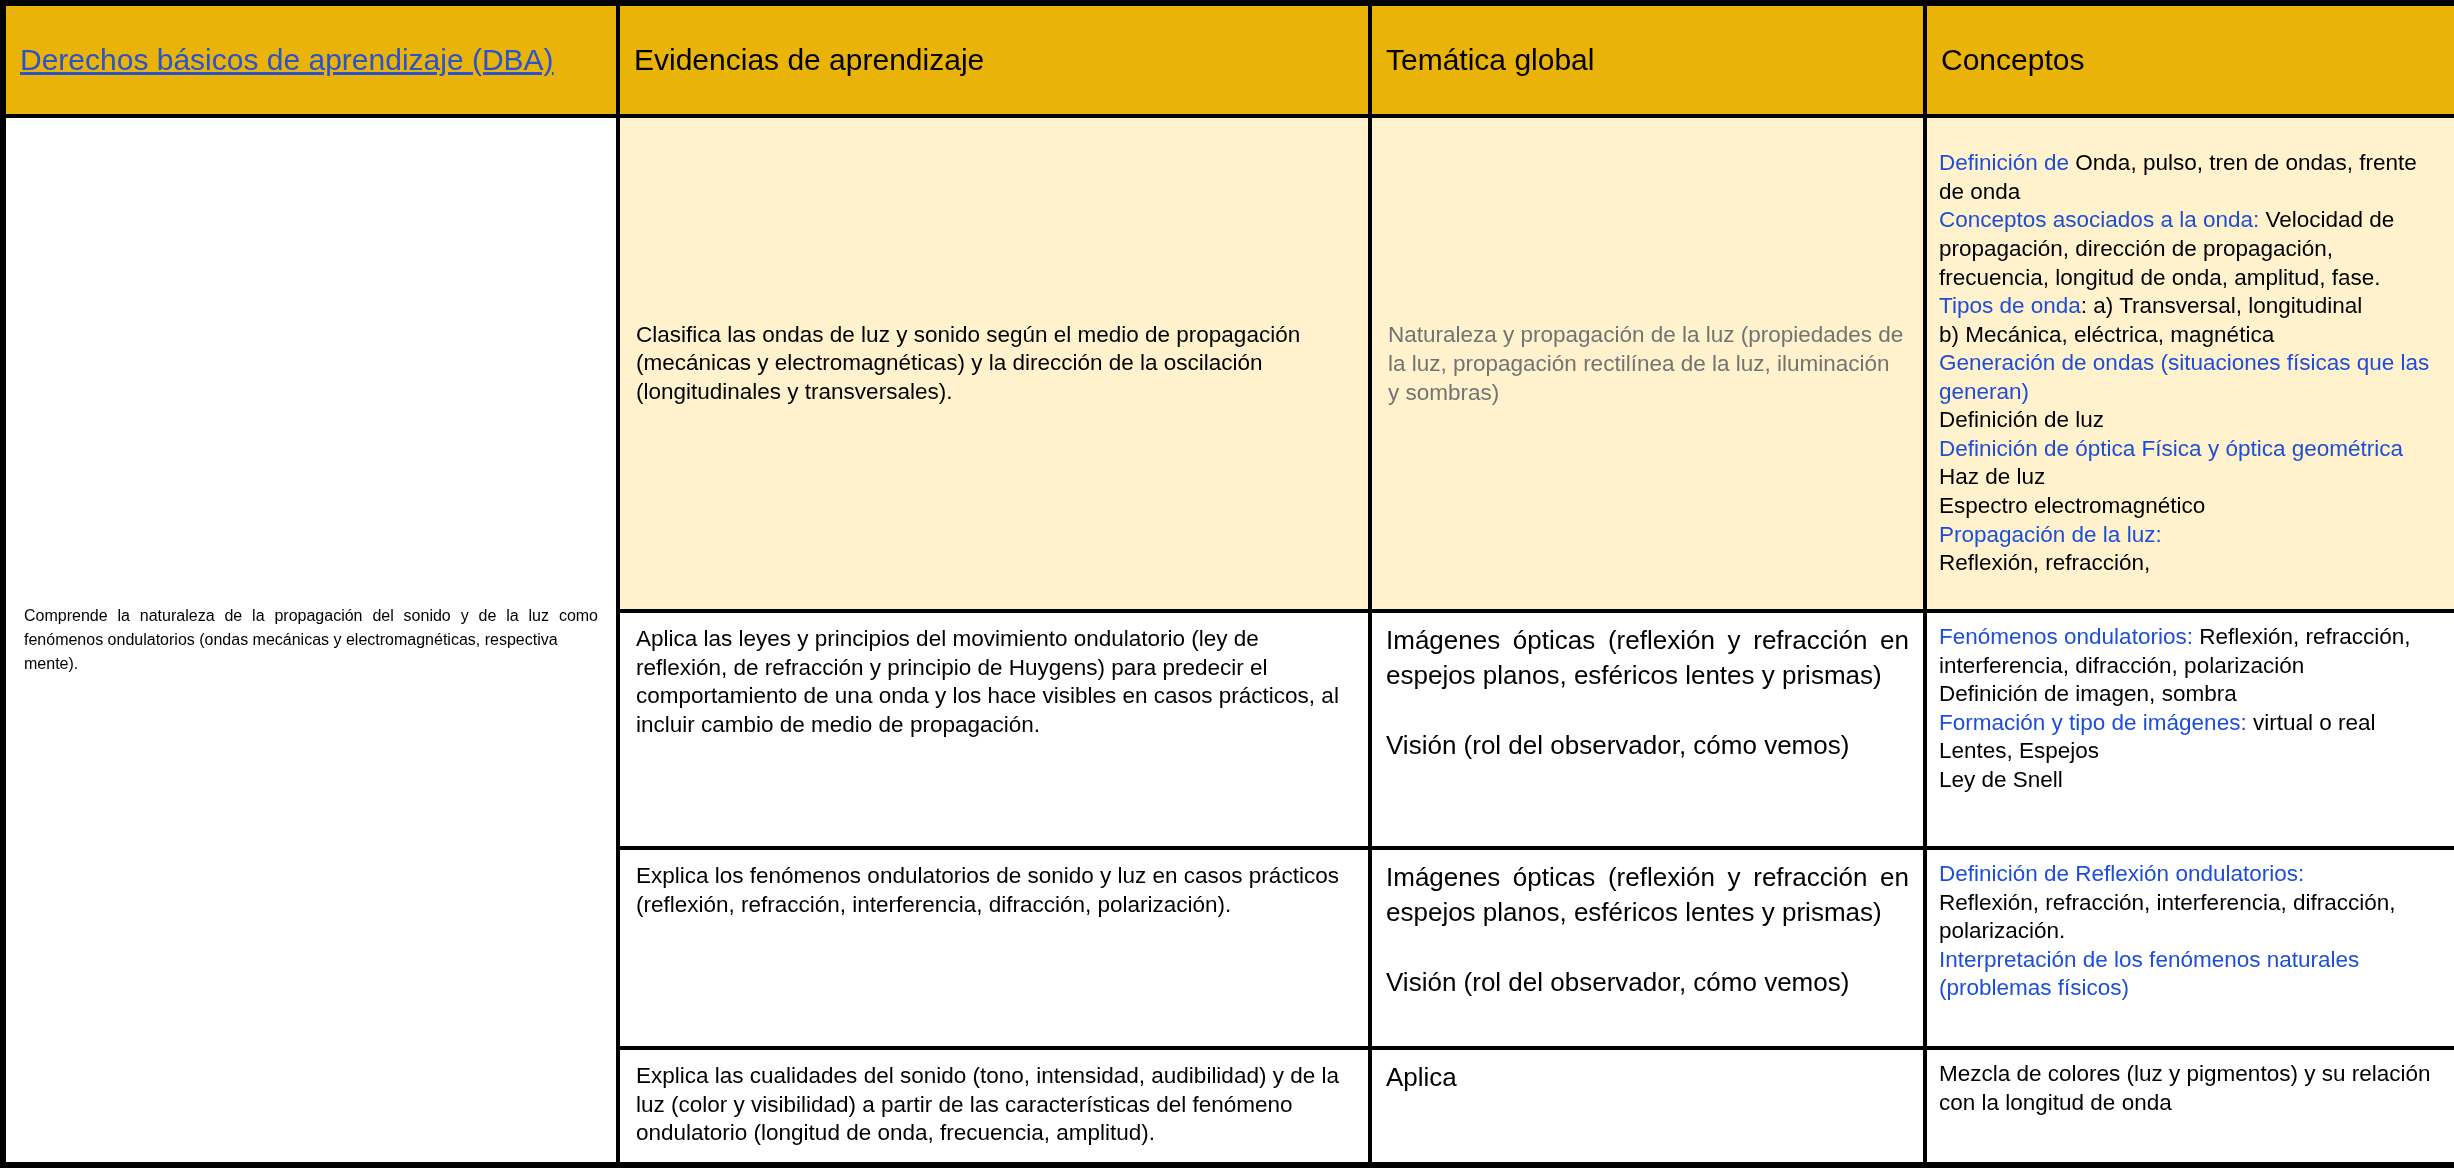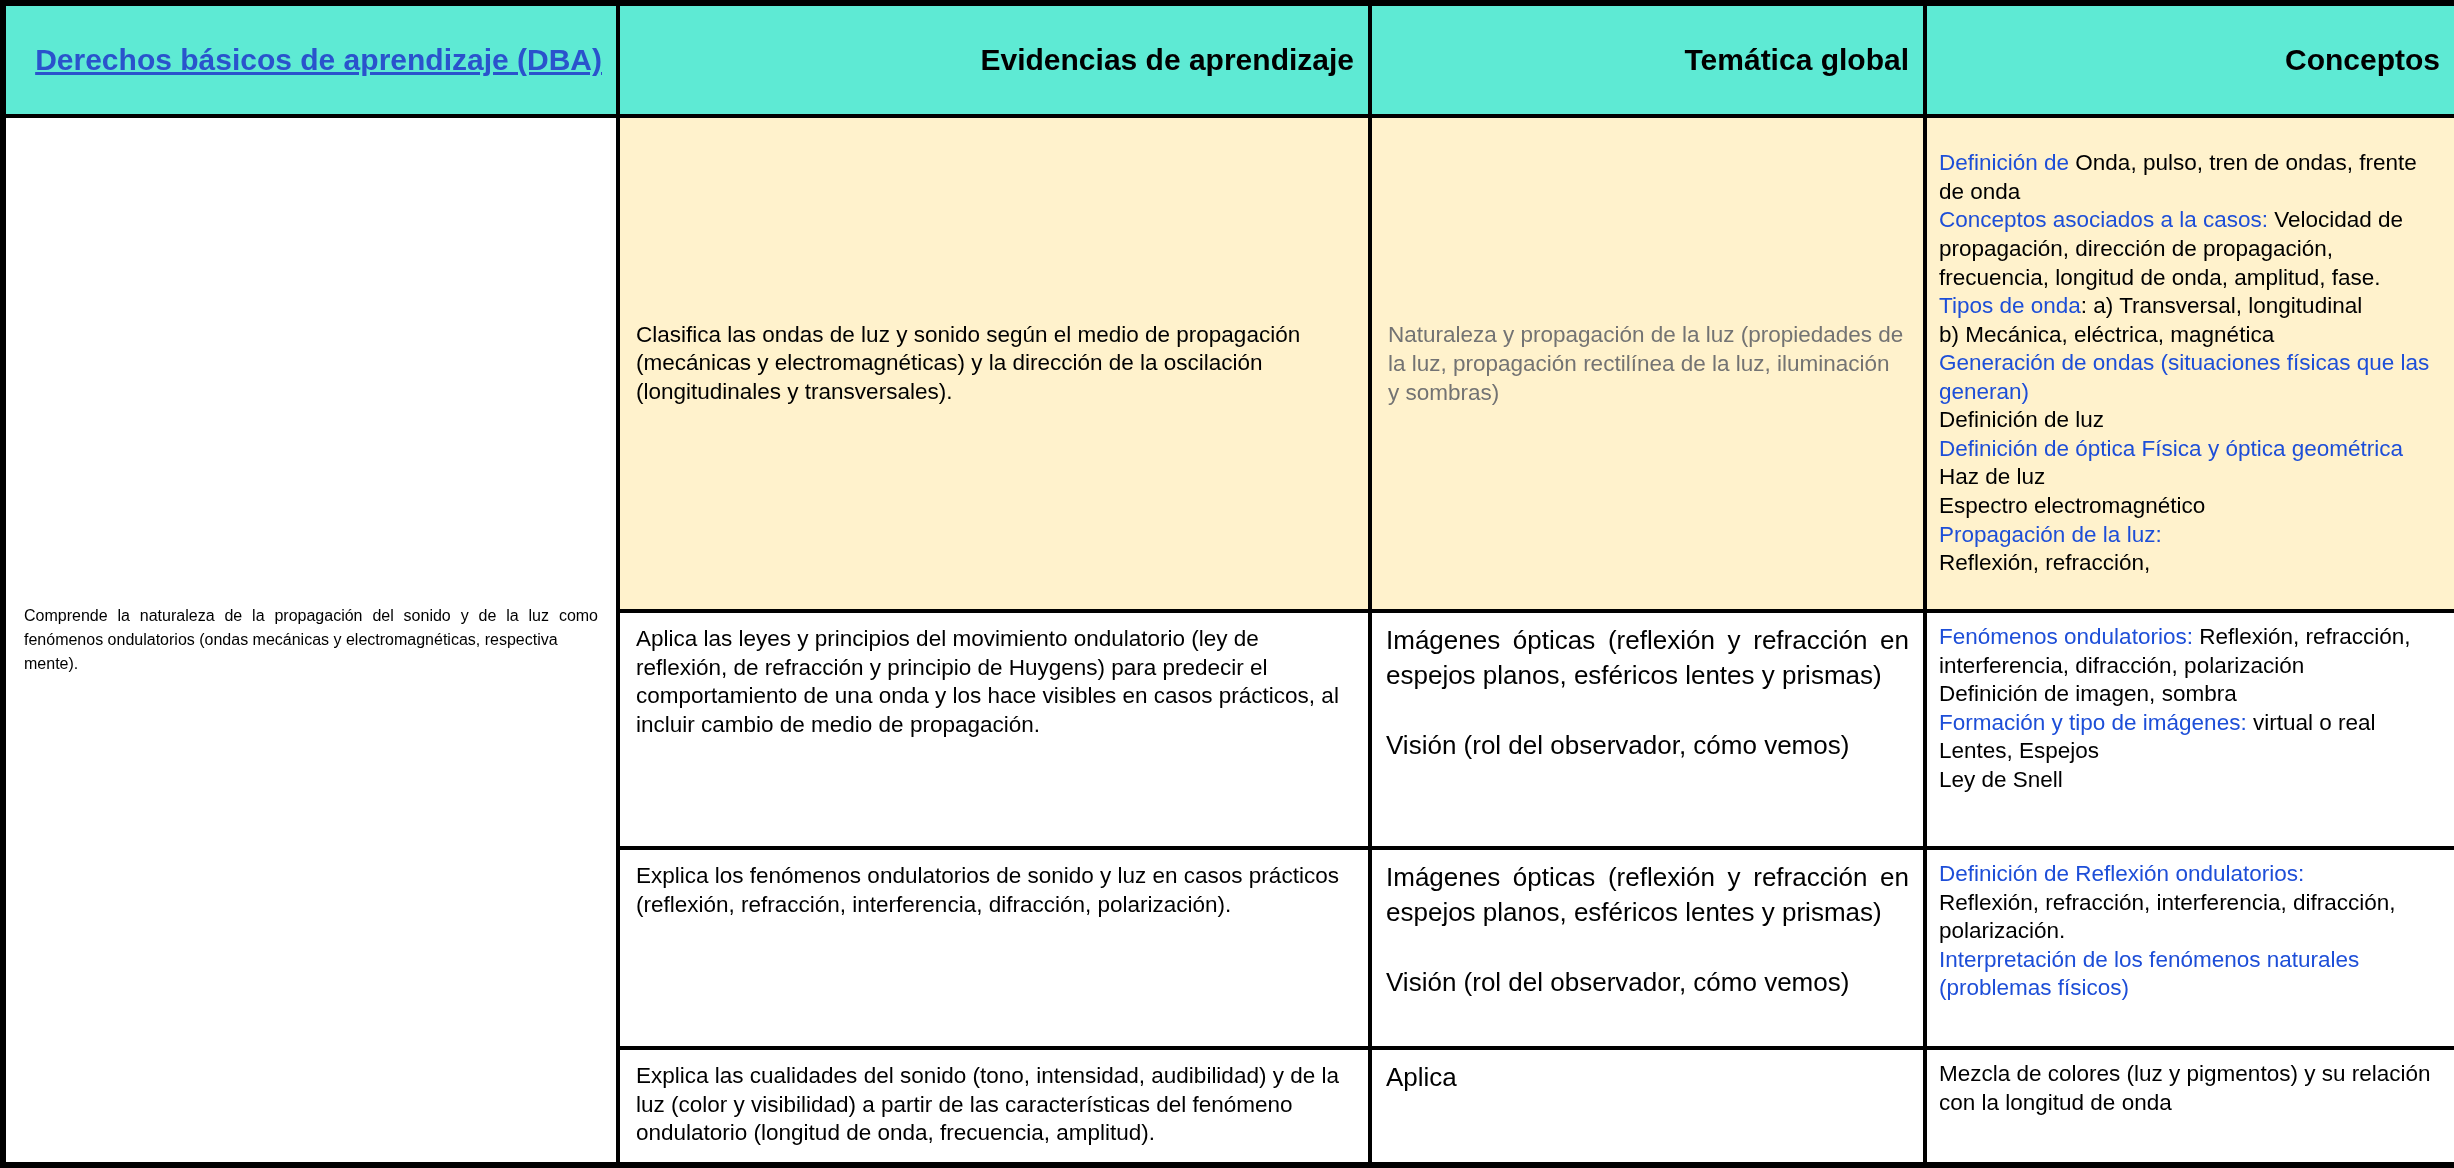"Derechos básicos de aprendizaje (DBA)" th.hdr { background: #5eead4 -> #eab308; font-weight: bold -> normal; text-align: right -> left }
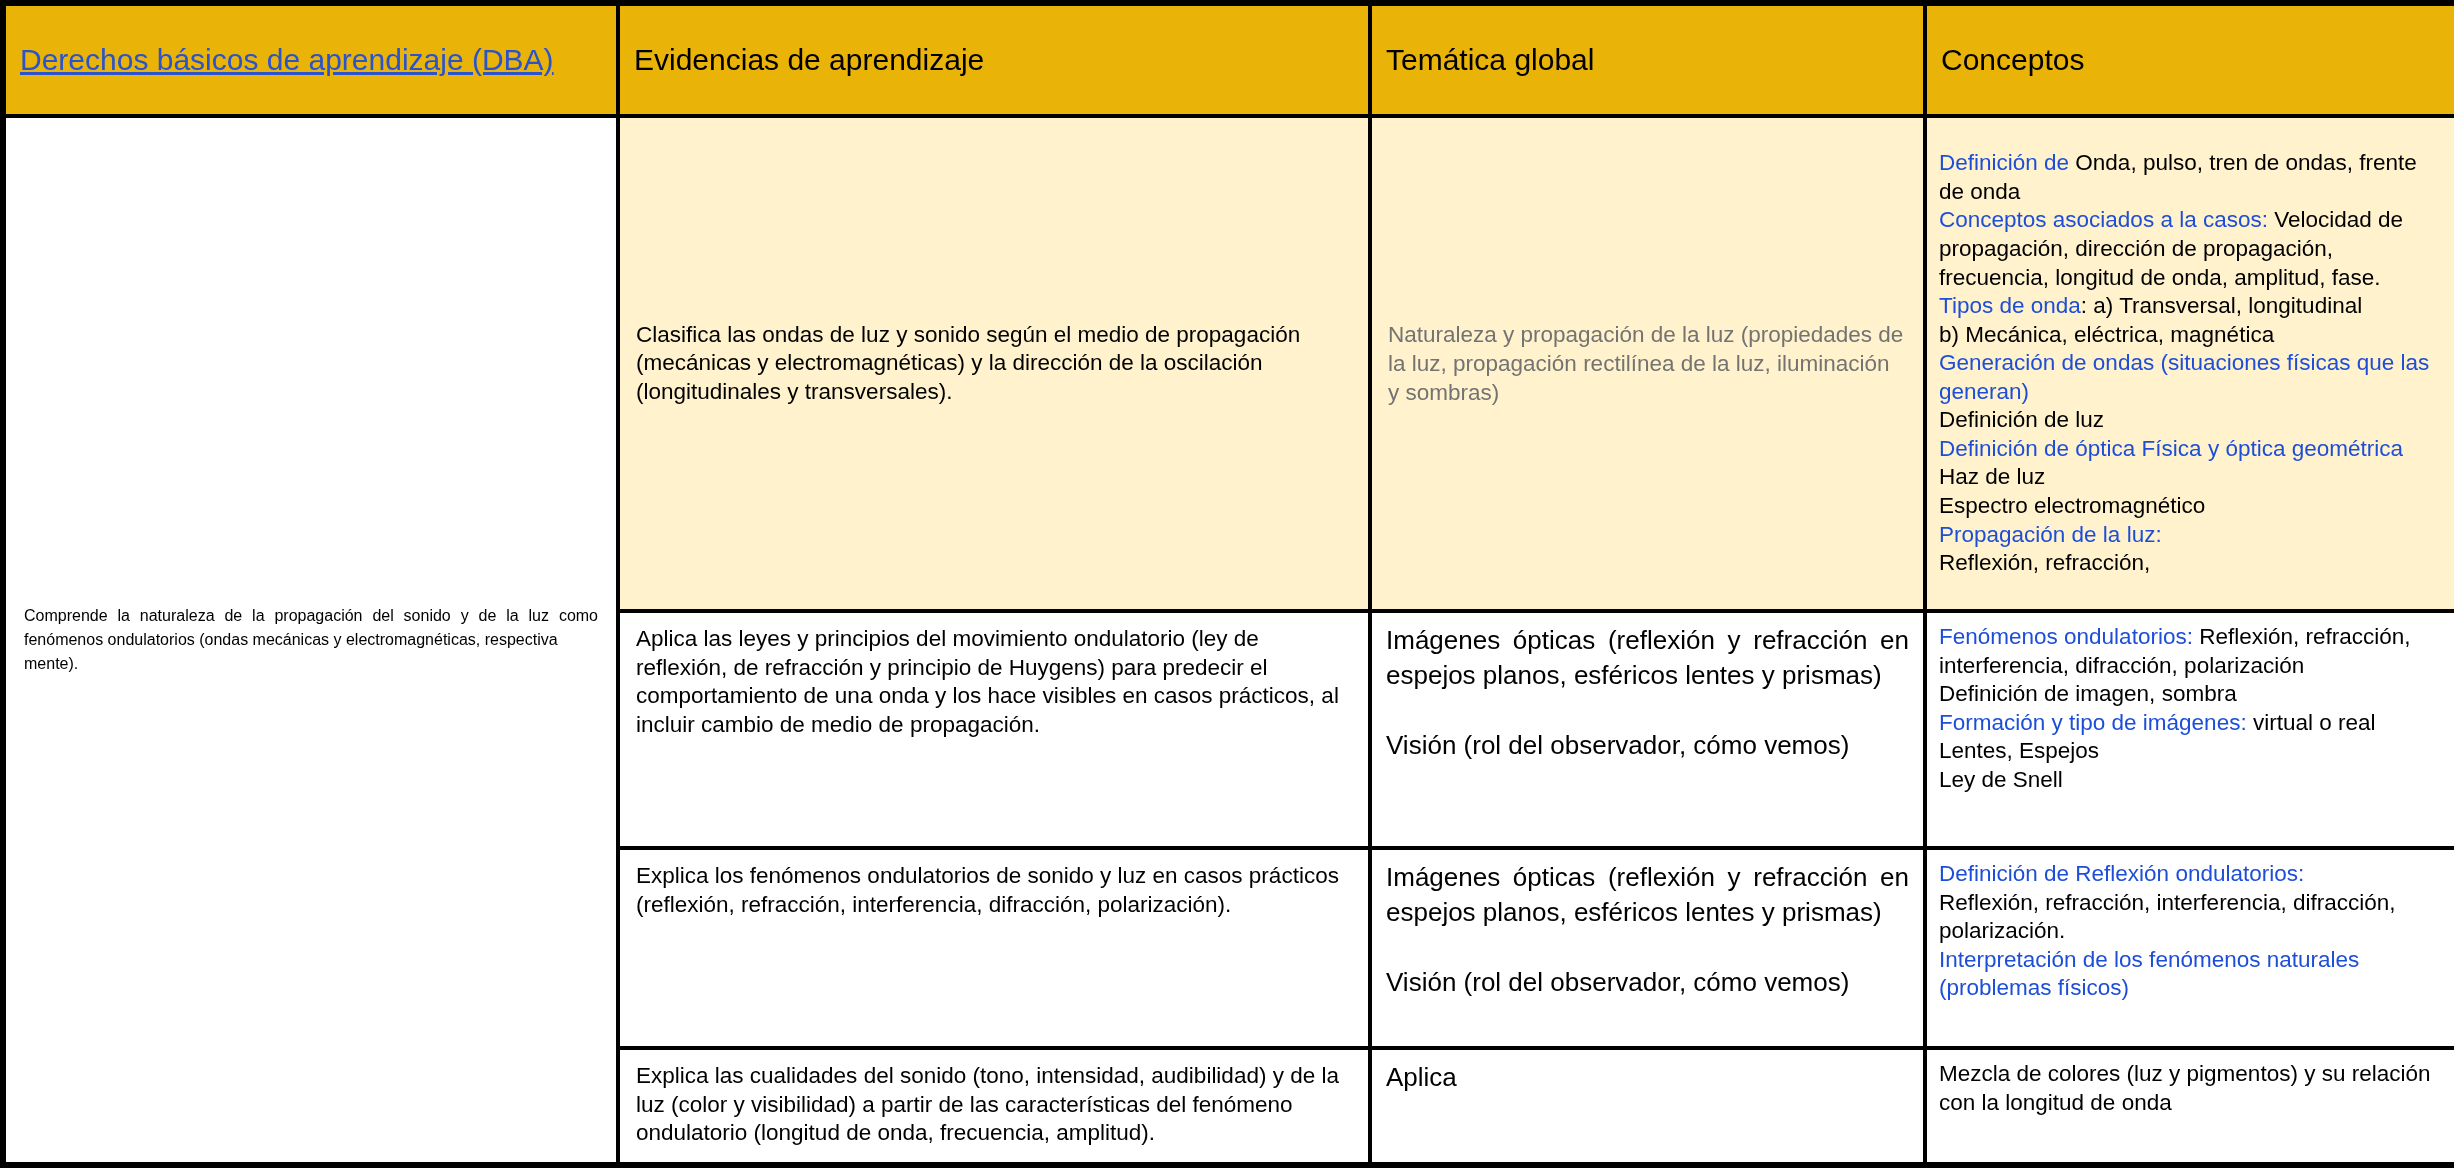"Conceptos asociados a la casos:" span.blue { text: casos -> onda }
